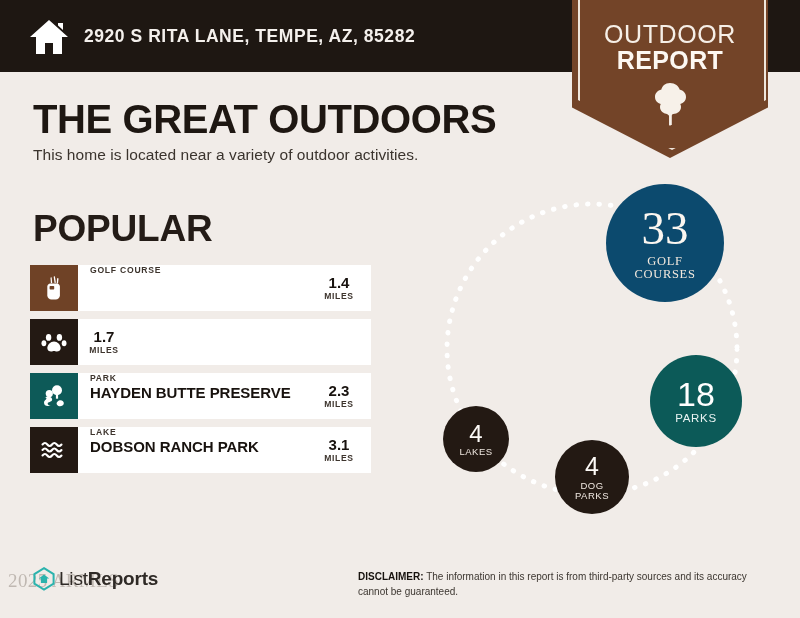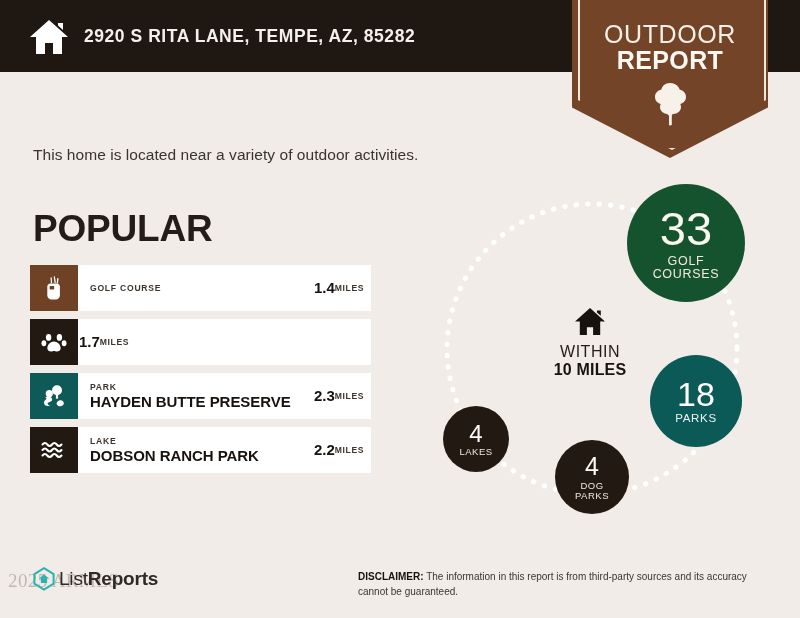"THE GREAT OUTDOORS" div.h1 { html: none -> <div>THE GREAT OUTDOORS</div> }
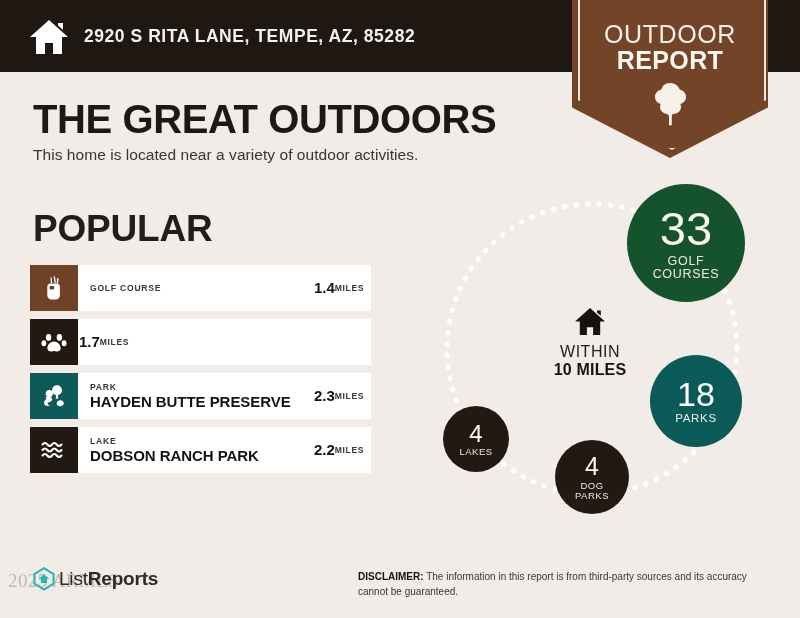"33" #b-golf { background: #14532d -> #0c4a6e; font-family: none -> Liberation Serif, serif; left: 227px -> 206px }
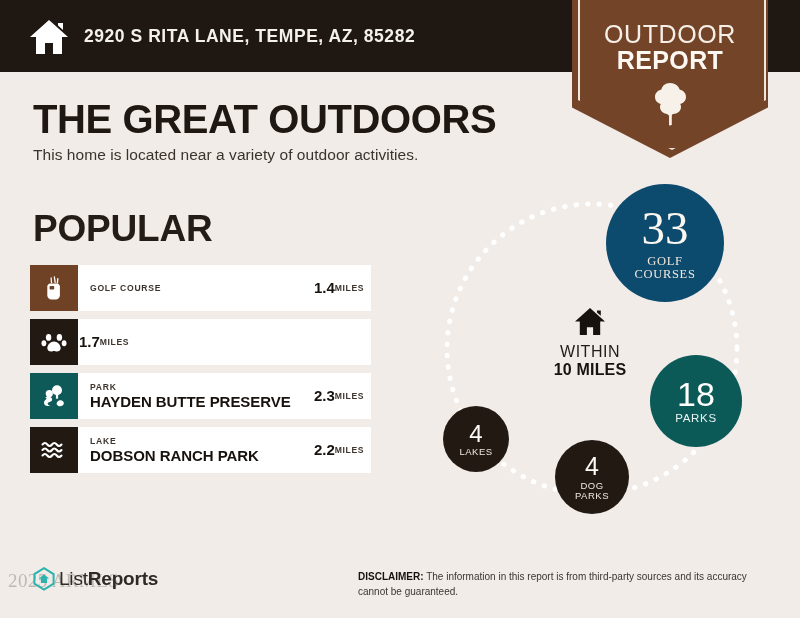"GOLF COURSE" .rowtxt { justify-content: center -> none }
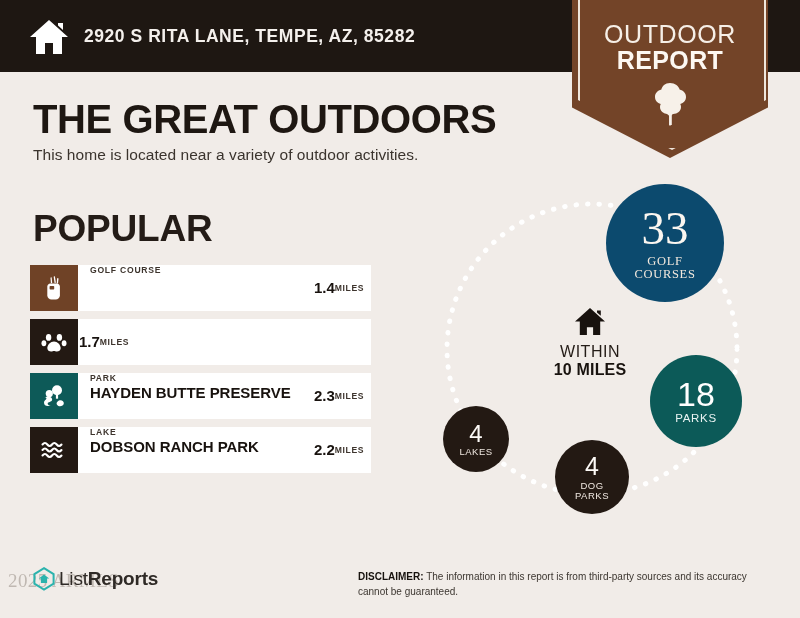"1.4" .dist { flex-direction: row -> column }
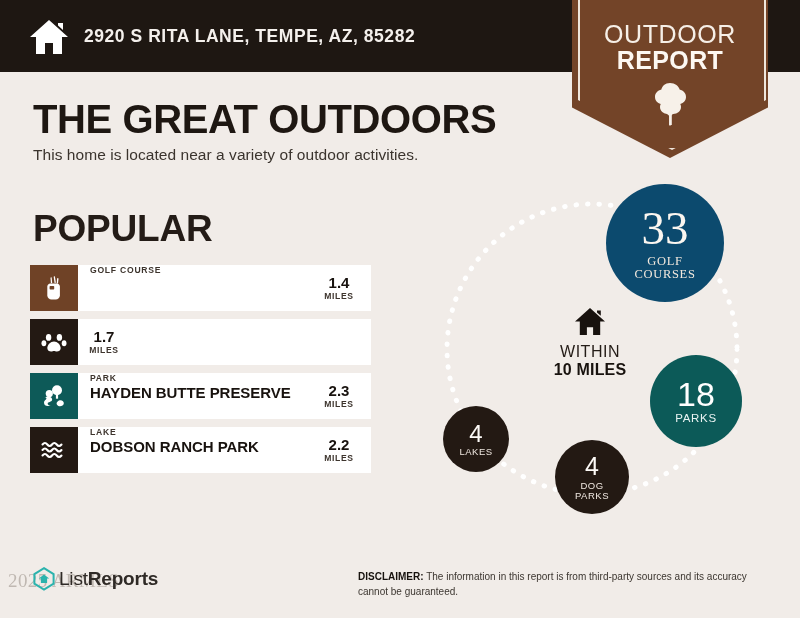"WITHIN" div.center { html: <div> <svg> <path></path> </svg> <div>WITHIN</div> <div>10 MILES</div> </div> -> none }
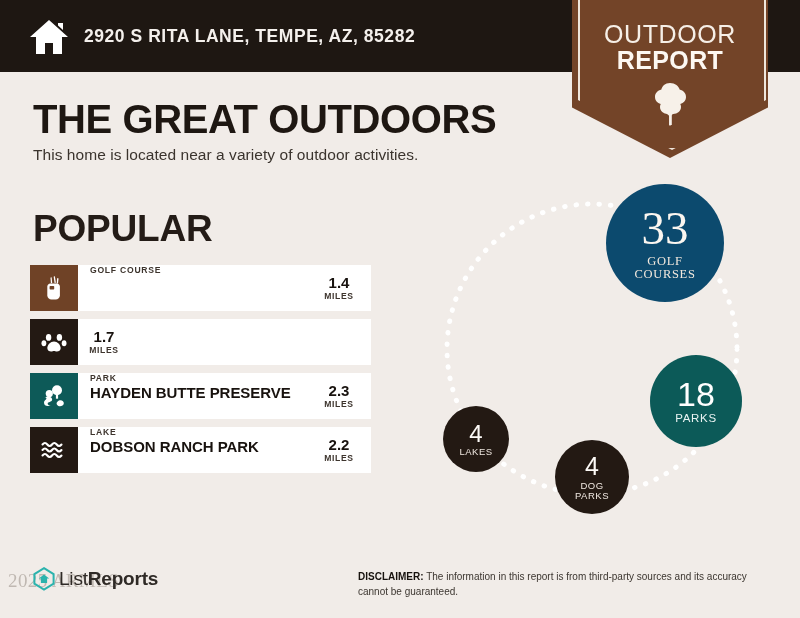"2.2" div.dnum { text: 2.2 -> 3.1 }
